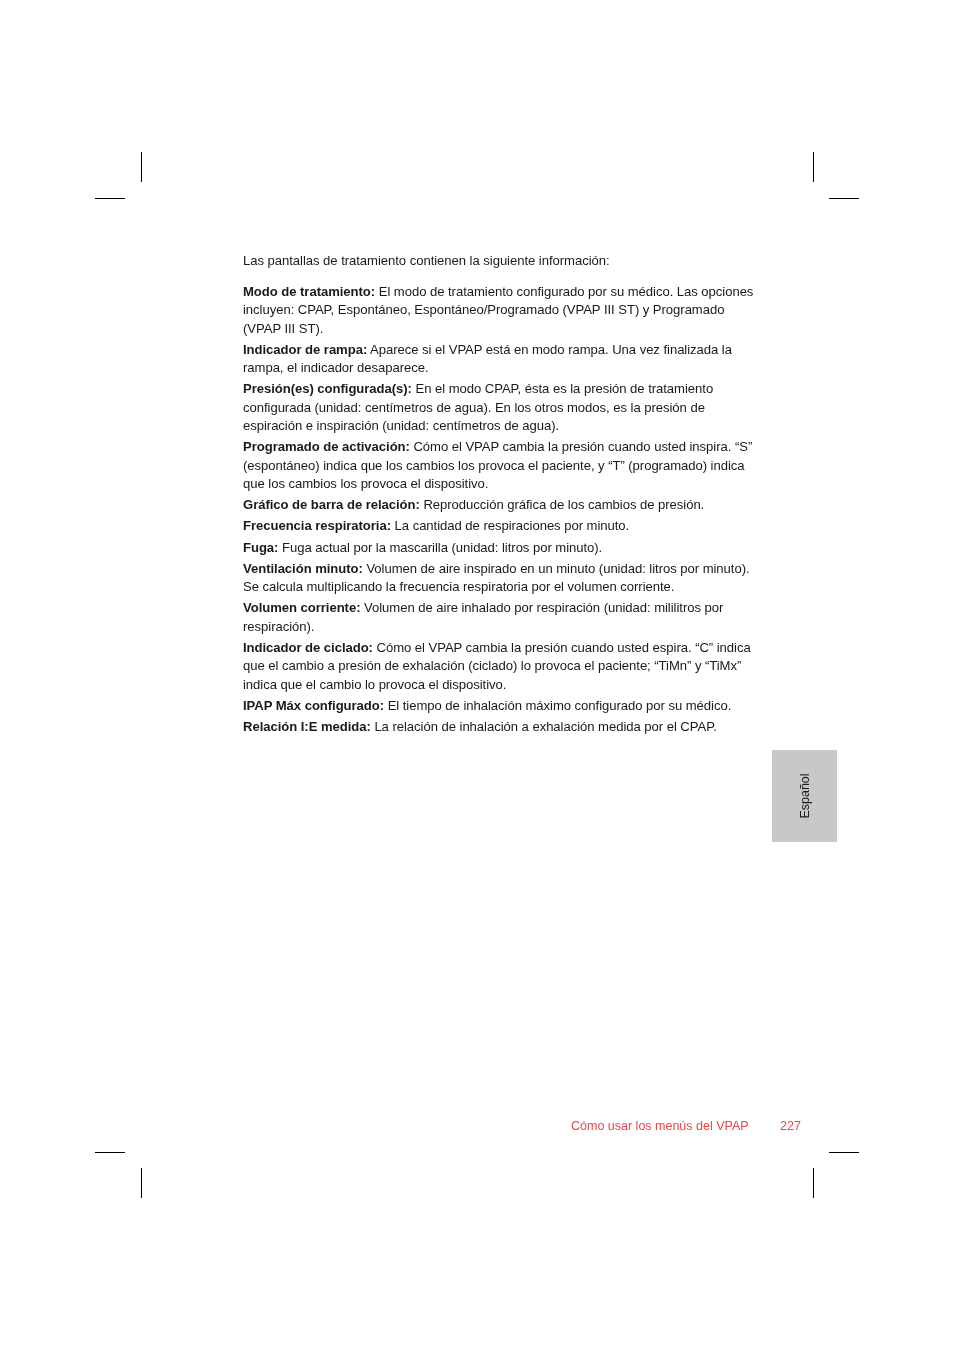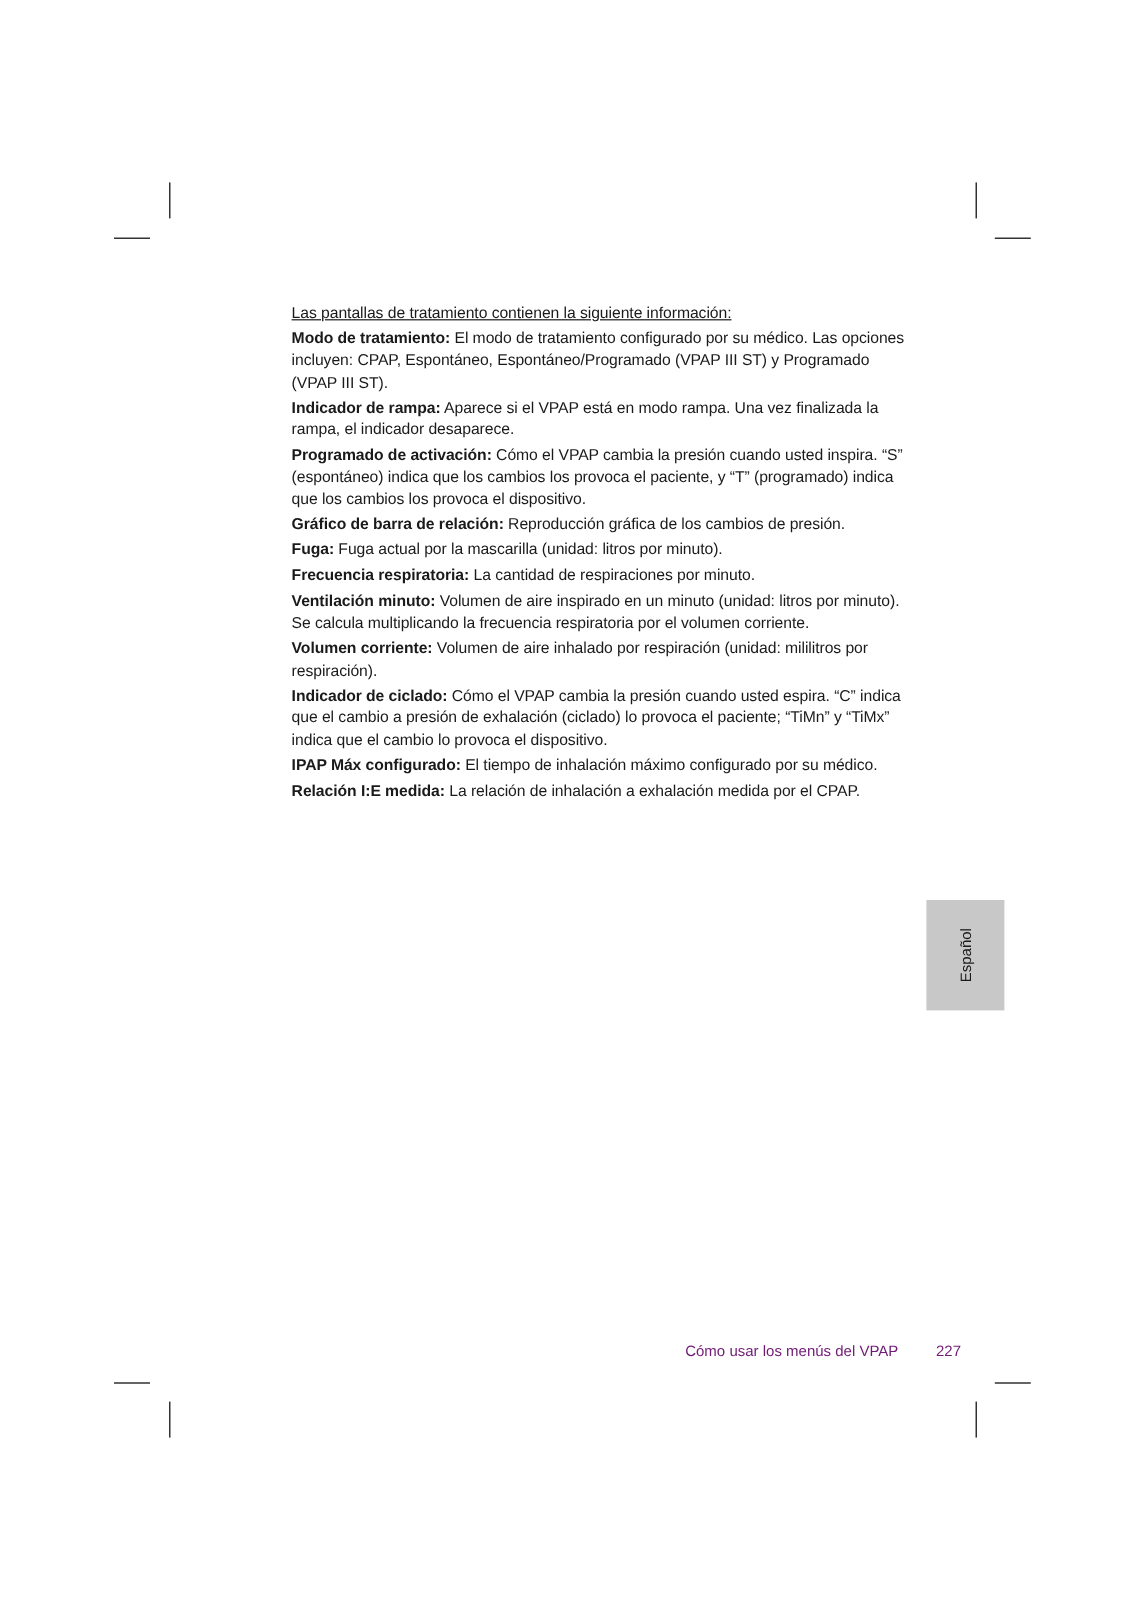"Las pantallas de tratamiento contienen" .intro { margin: 0 0 2px 0 -> 0 0 12px 0; text-decoration: underline -> none }
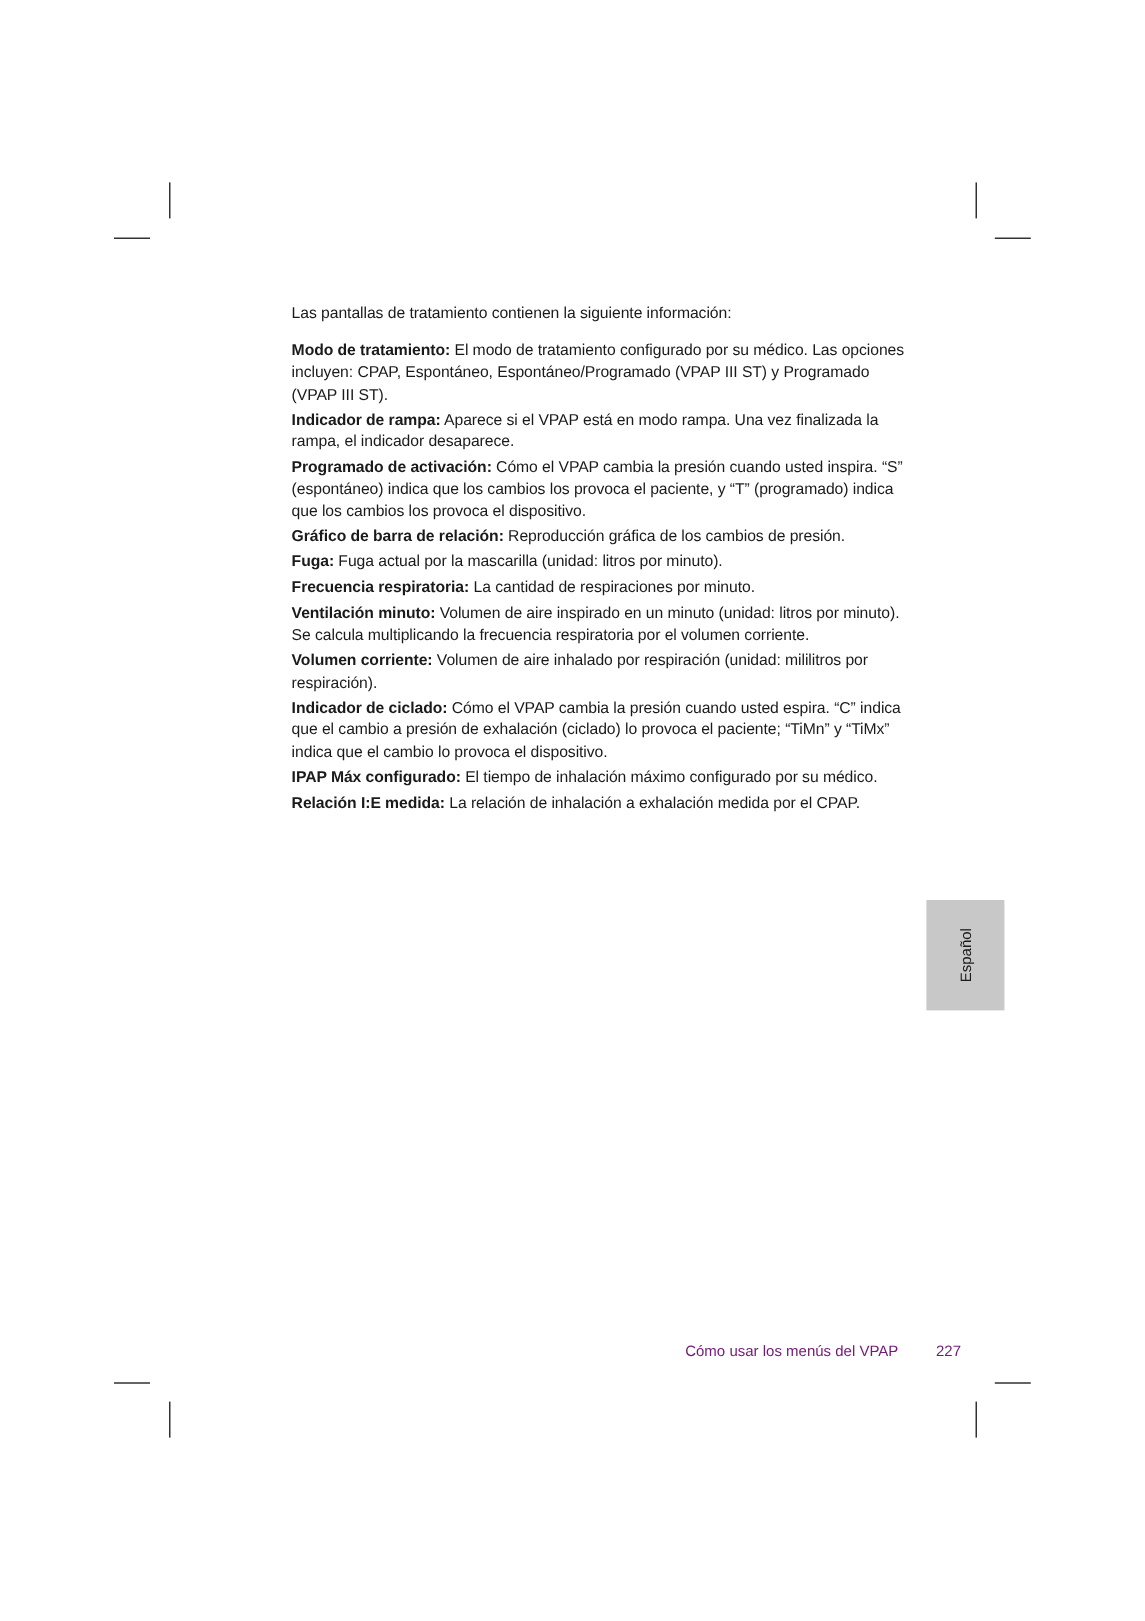"Presión(es) configurada(s): En el modo" p.para { html: none -> <p><span>Presión(es) configurada(s):</span><span> En el modo CPAP, ésta es la presión de tratamiento configurada (unidad: centímetros de agua). En los otros modos, es la presión de espiración e inspiración (unidad: centímetros de agua).</span></p> }
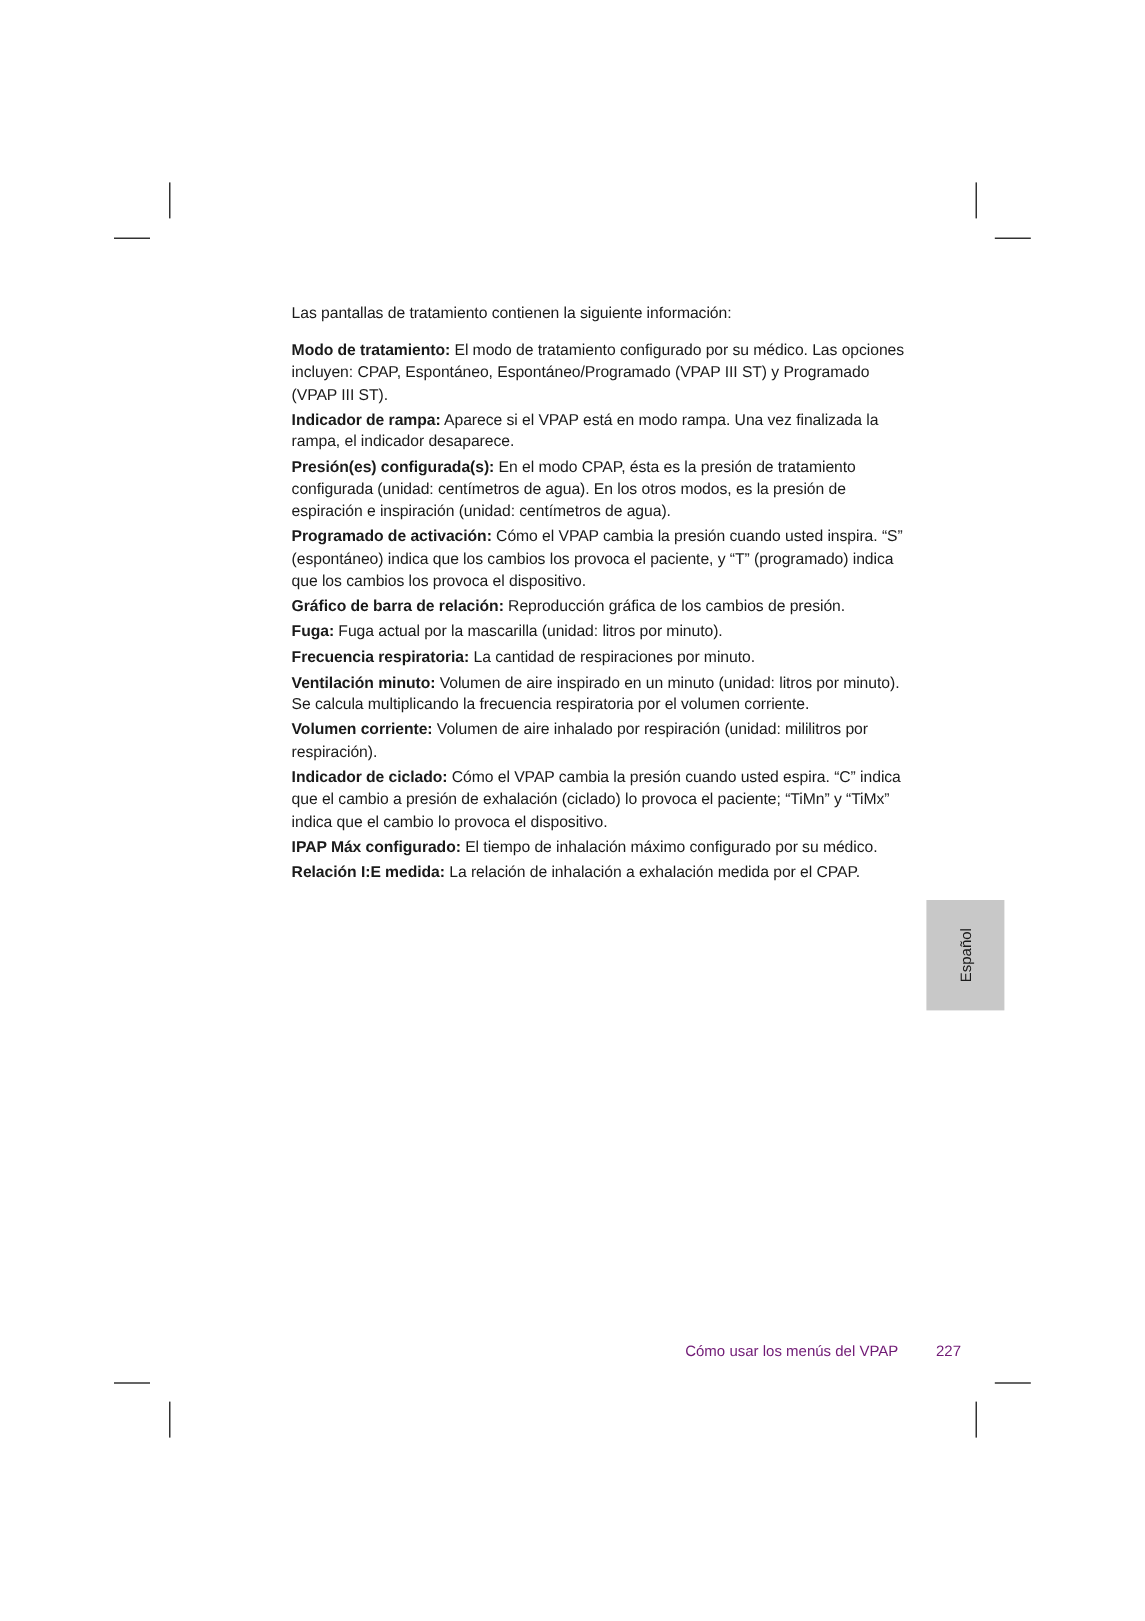"Fuga: Fuga actual por la" p.para { order: before "Frecuencia respiratoria: La cantidad de" -> after "Frecuencia respiratoria: La cantidad de" }
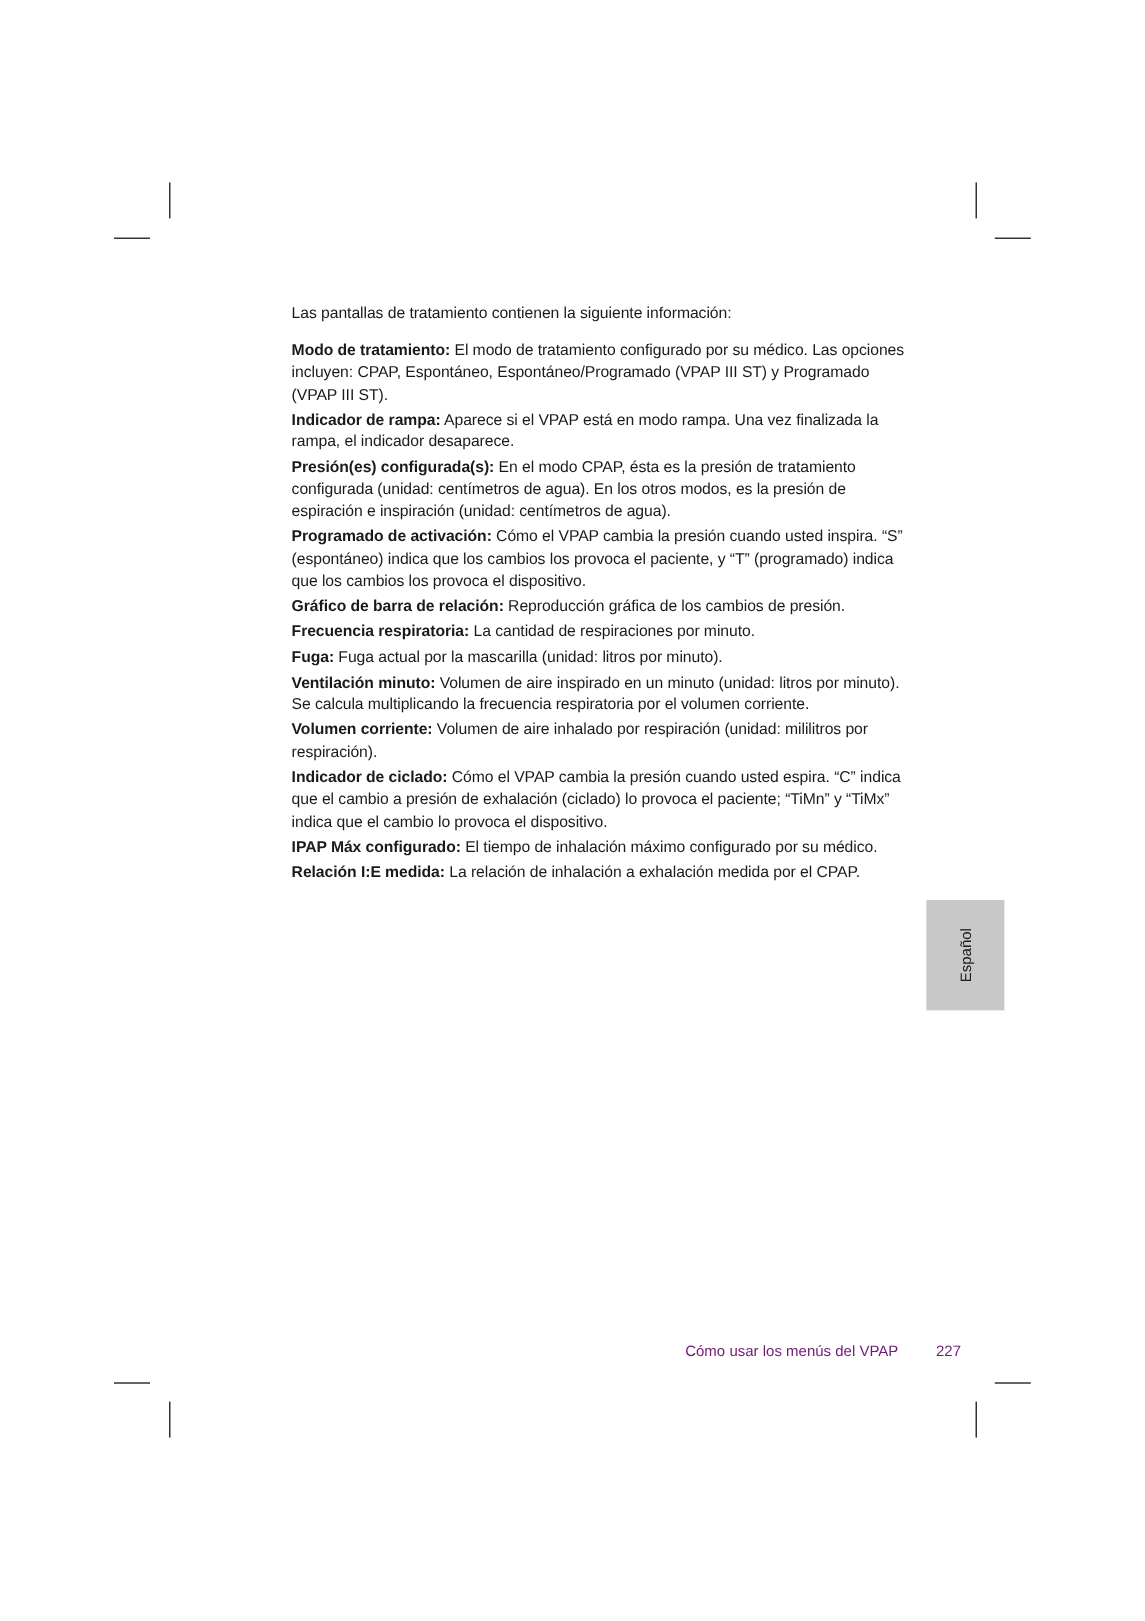"Cómo usar los menús del" .footer { color: #701a75 -> #ef4444 }
